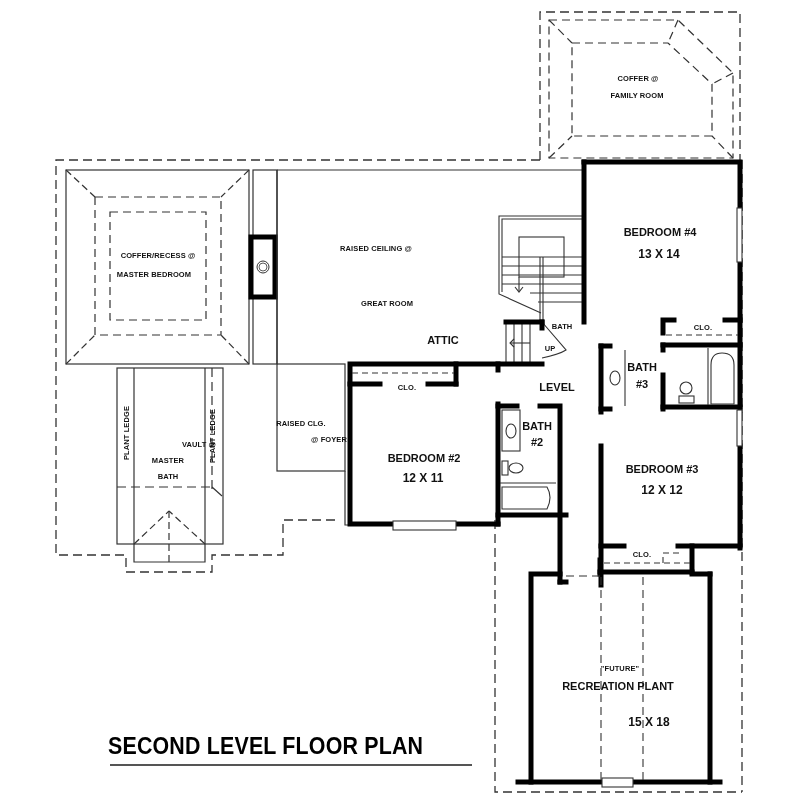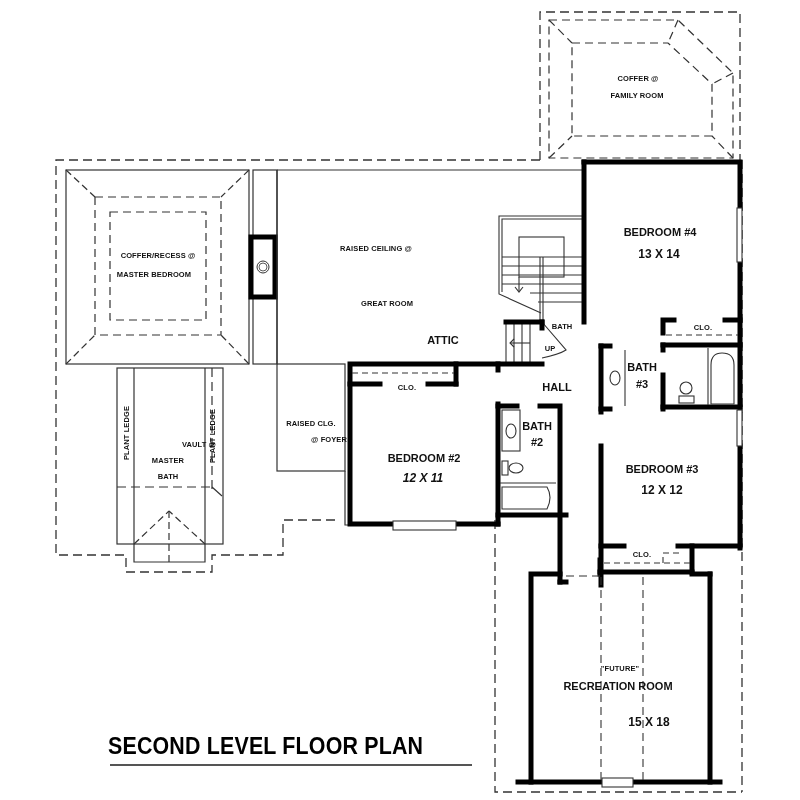"HALL" div.lbl { text: HALL -> LEVEL }
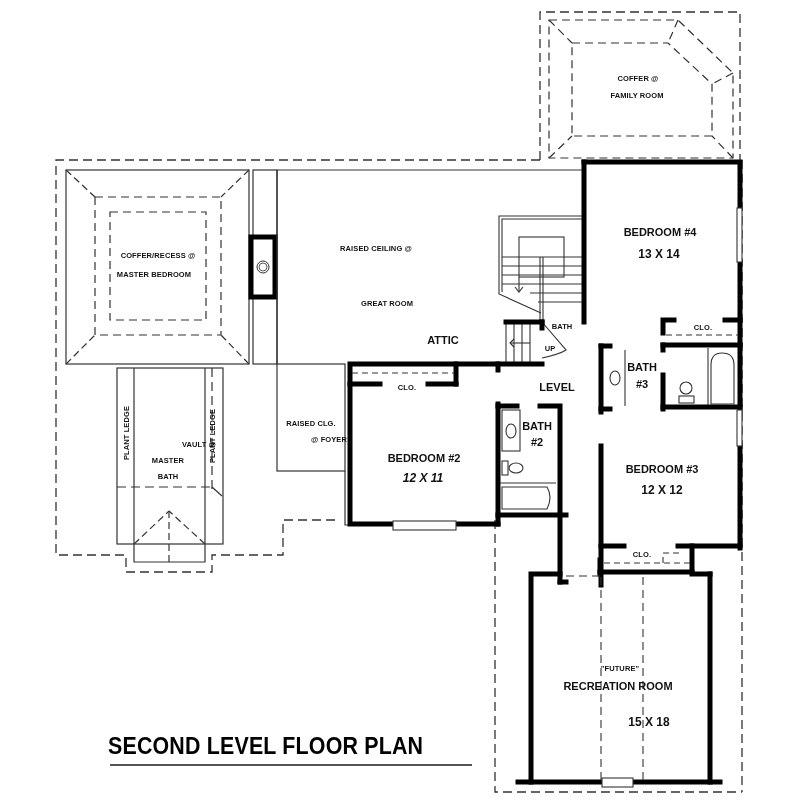"RAISED CLG." div.lbl { left: 311px -> 301px }
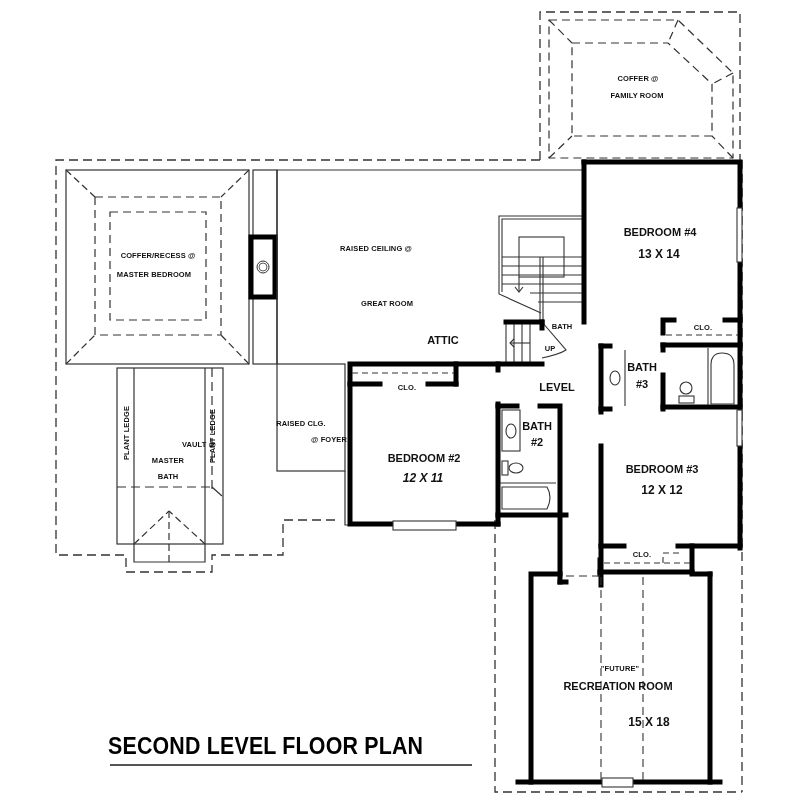"12 X 11" div.lbl { font-style: italic -> none }
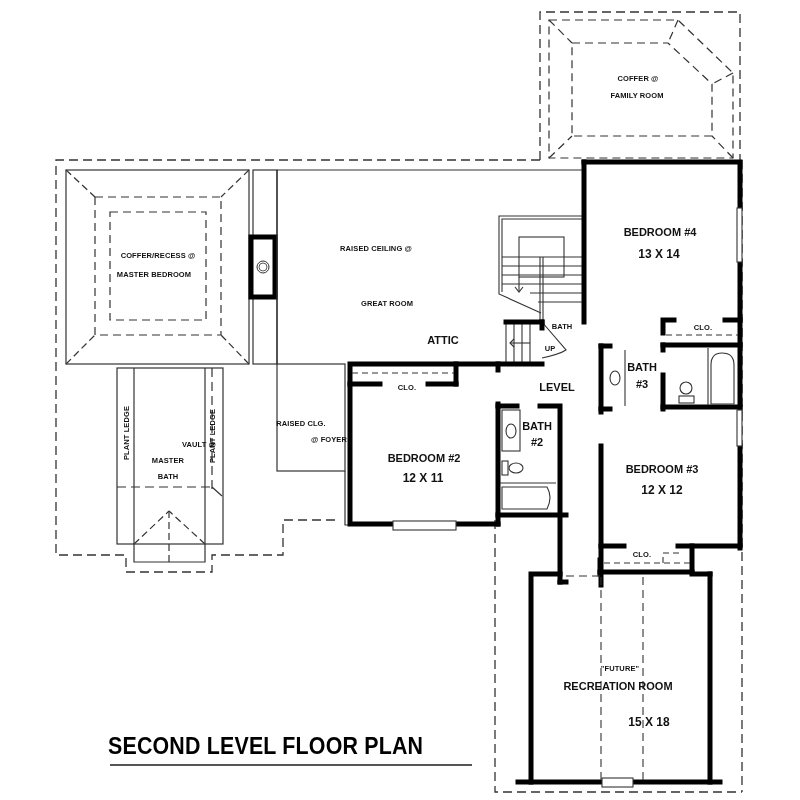"RECREATION ROOM" div.lbl { text: ROOM -> PLANT }
